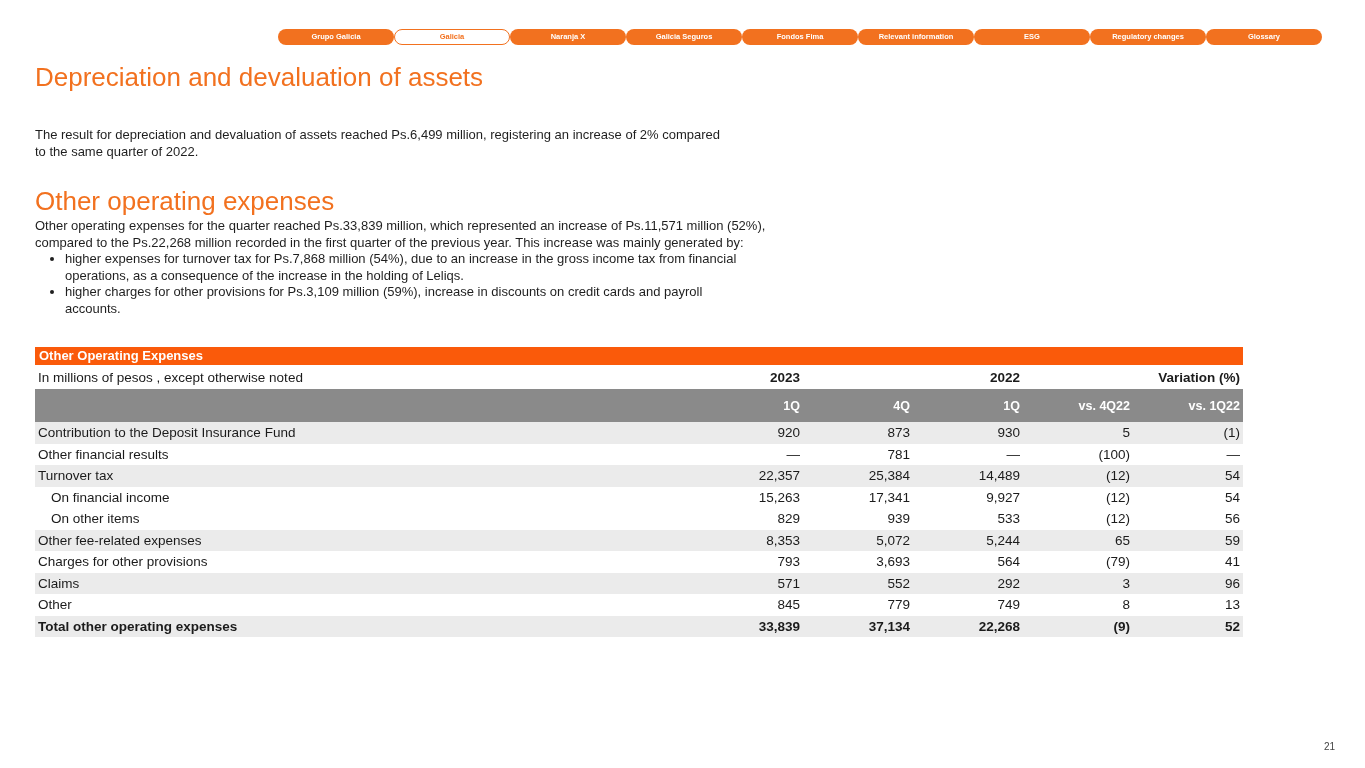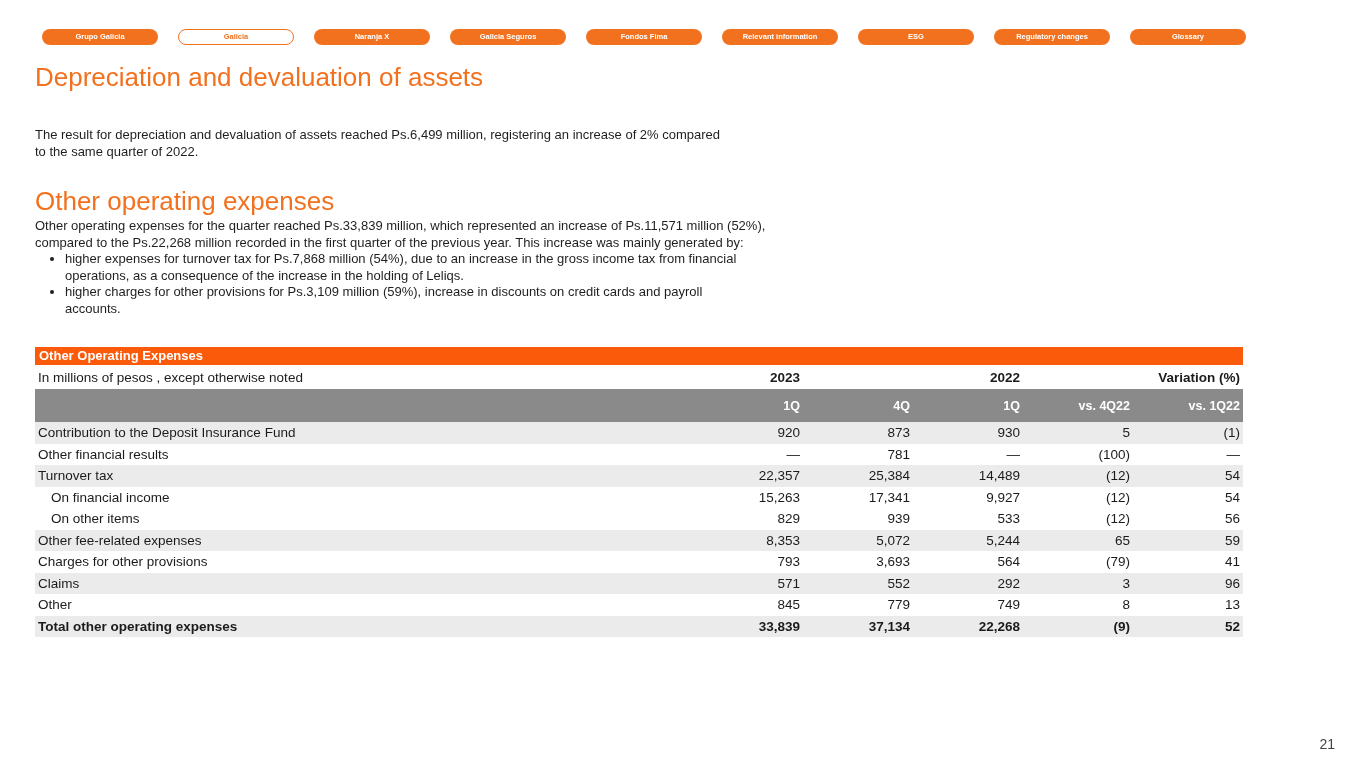"Grupo Galicia" .topnav { gap: 20px -> none; justify-content: flex-start -> flex-end }
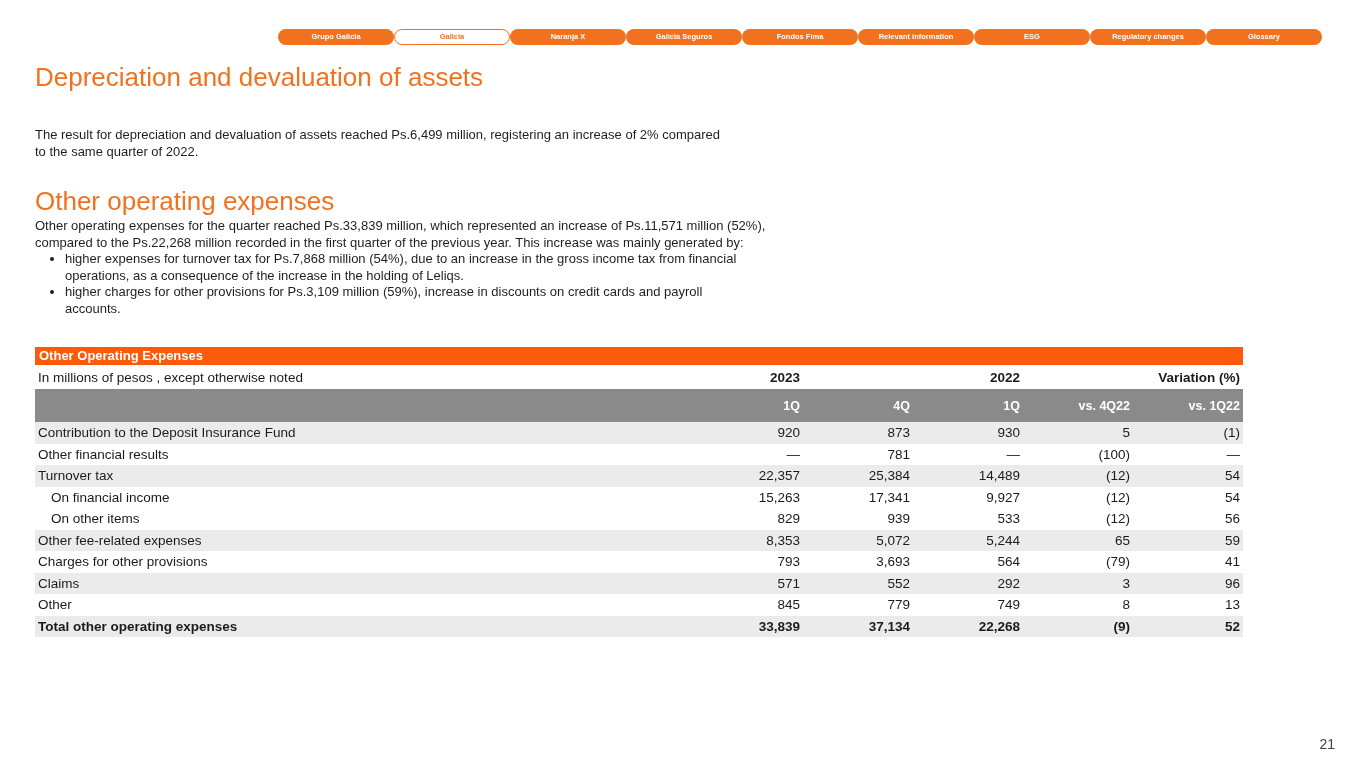"21" .pagenum { font-size: 14px -> 10px }
